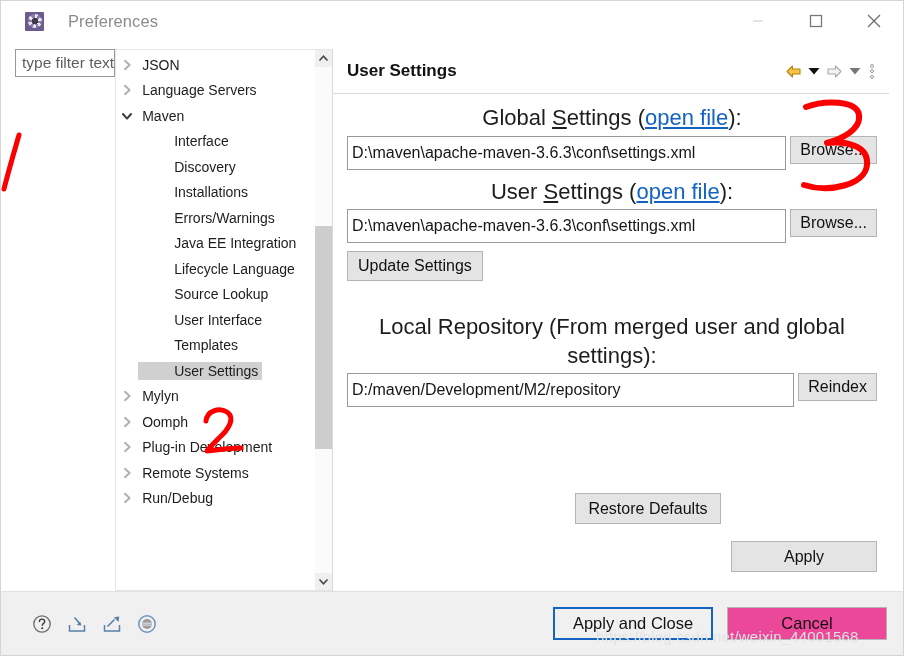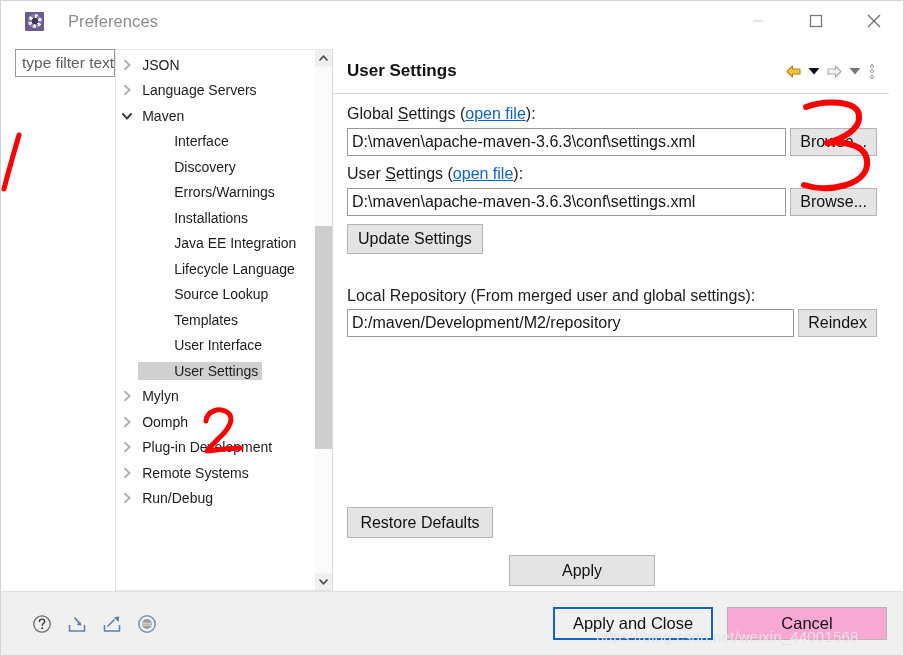"Global Settings (open file):" .field-label { font-size: 16px -> 22px; text-align: none -> center }
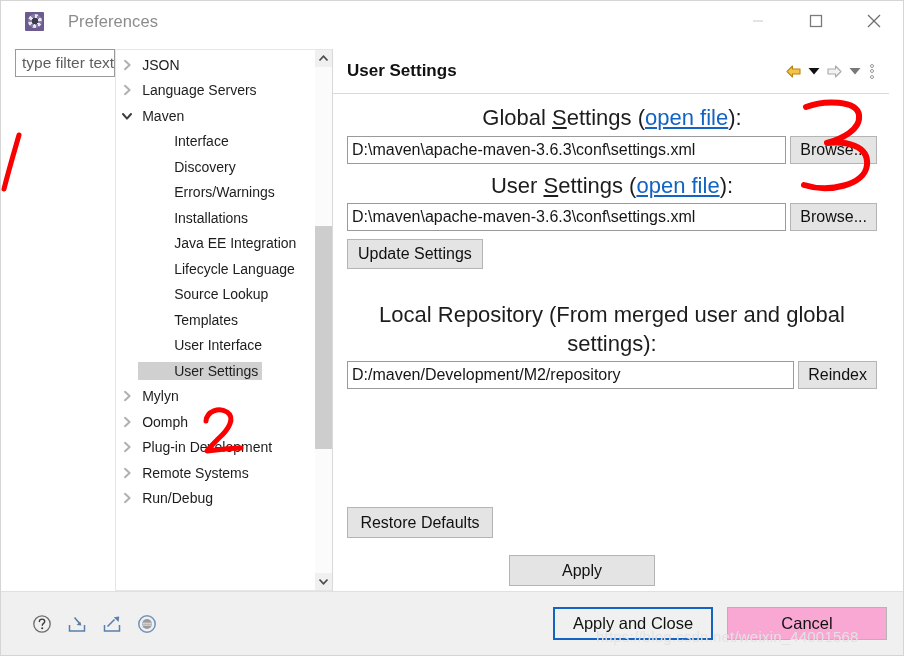"D:\maven\apache-maven-3.6.3\conf\setting" .txtbox { padding: 4px 4px -> 16px 4px }
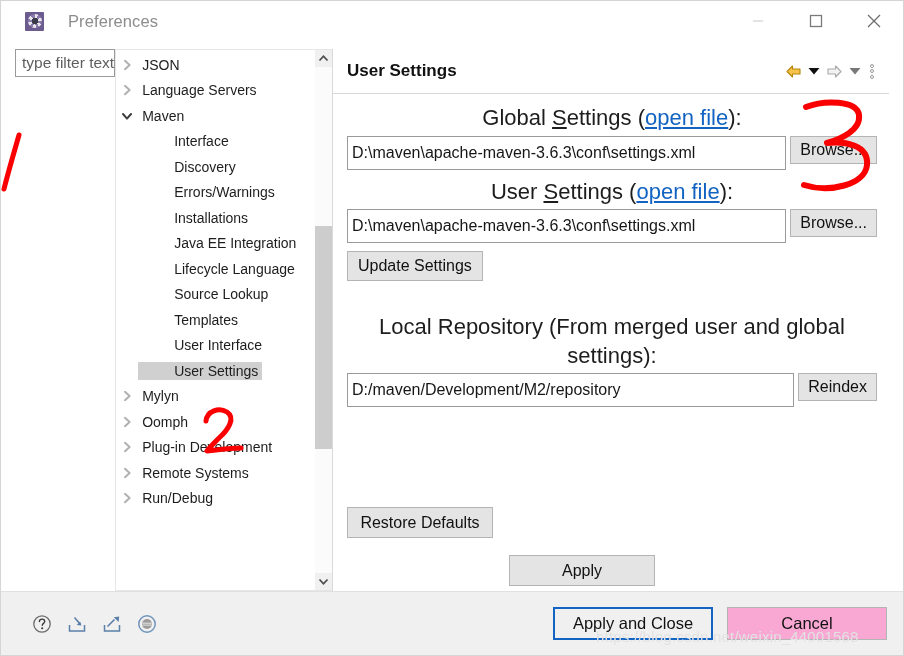"Errors/Warnings" div.tree-item { order: before "Installations" -> after "Installations" }
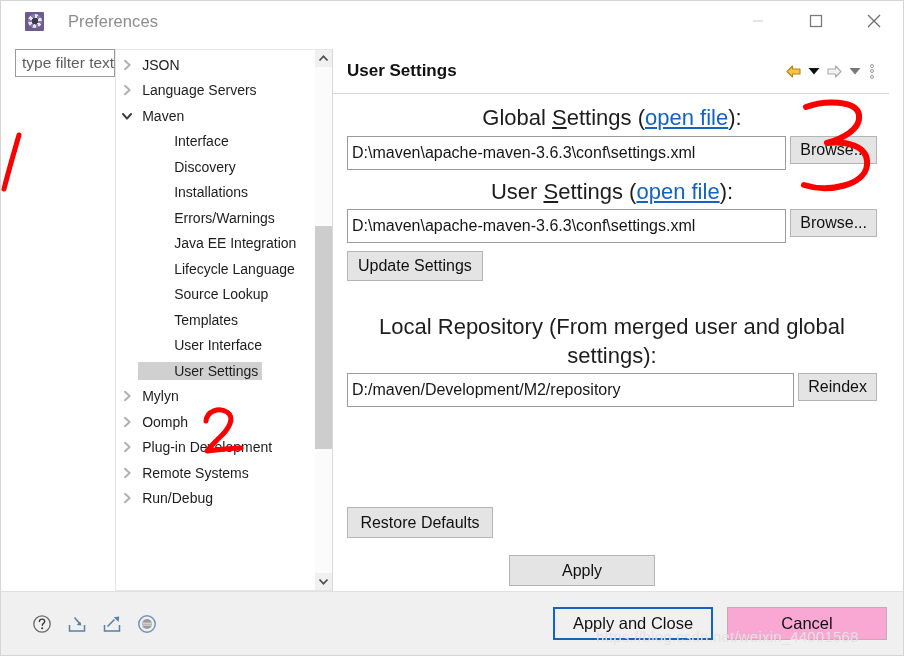"Templates" div.tree-item { order: before "User Interface" -> after "User Interface" }
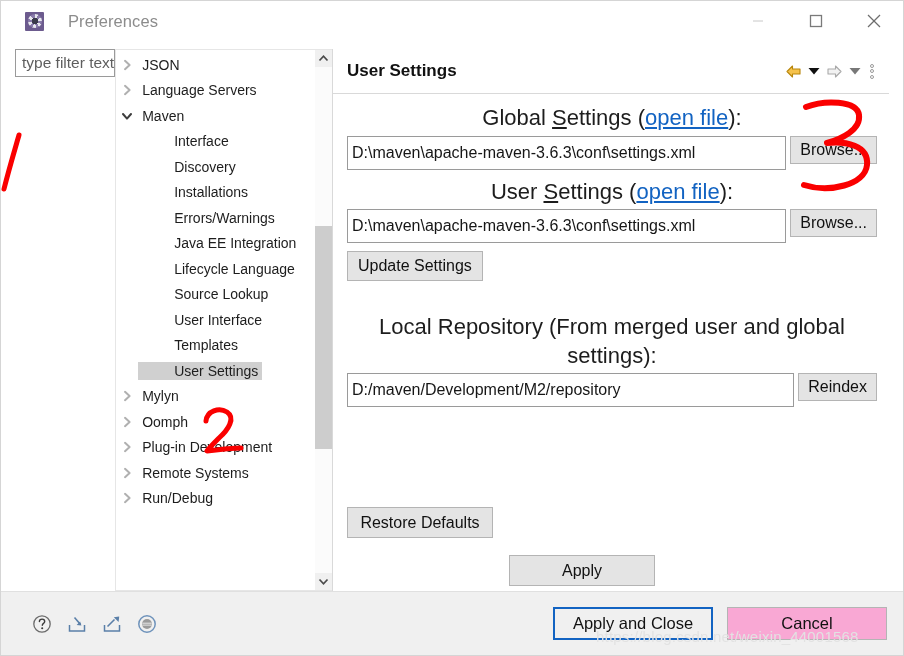"Restore Defaults" #rp-footer { gap: 16px -> 10px; justify-content: none -> flex-end; padding: 0 12px 5px 14px -> 0 12px 19px 14px }
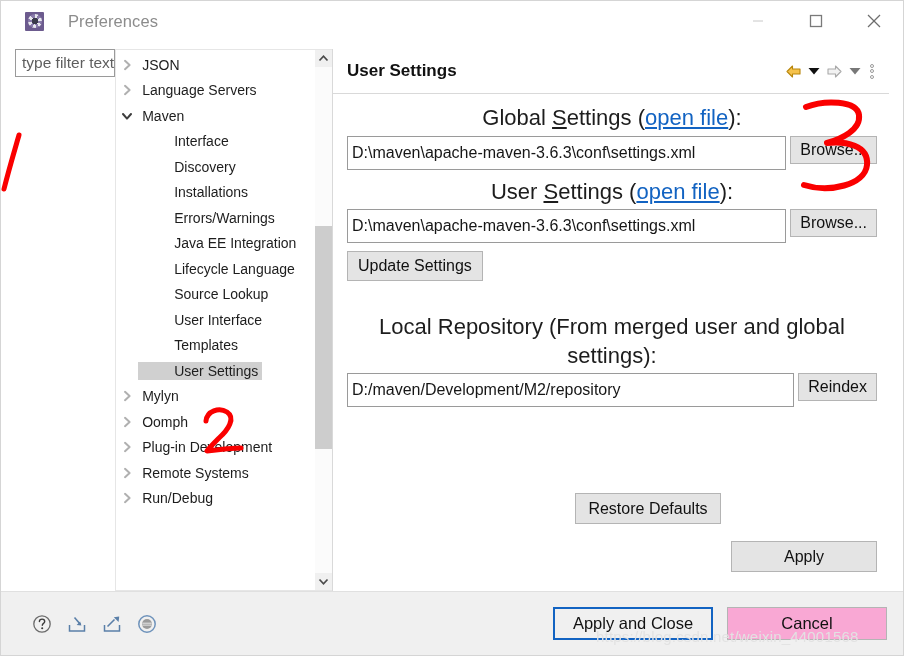"Cancel" #cancel-btn { background: #f9a8d4 -> #ec4899 }
